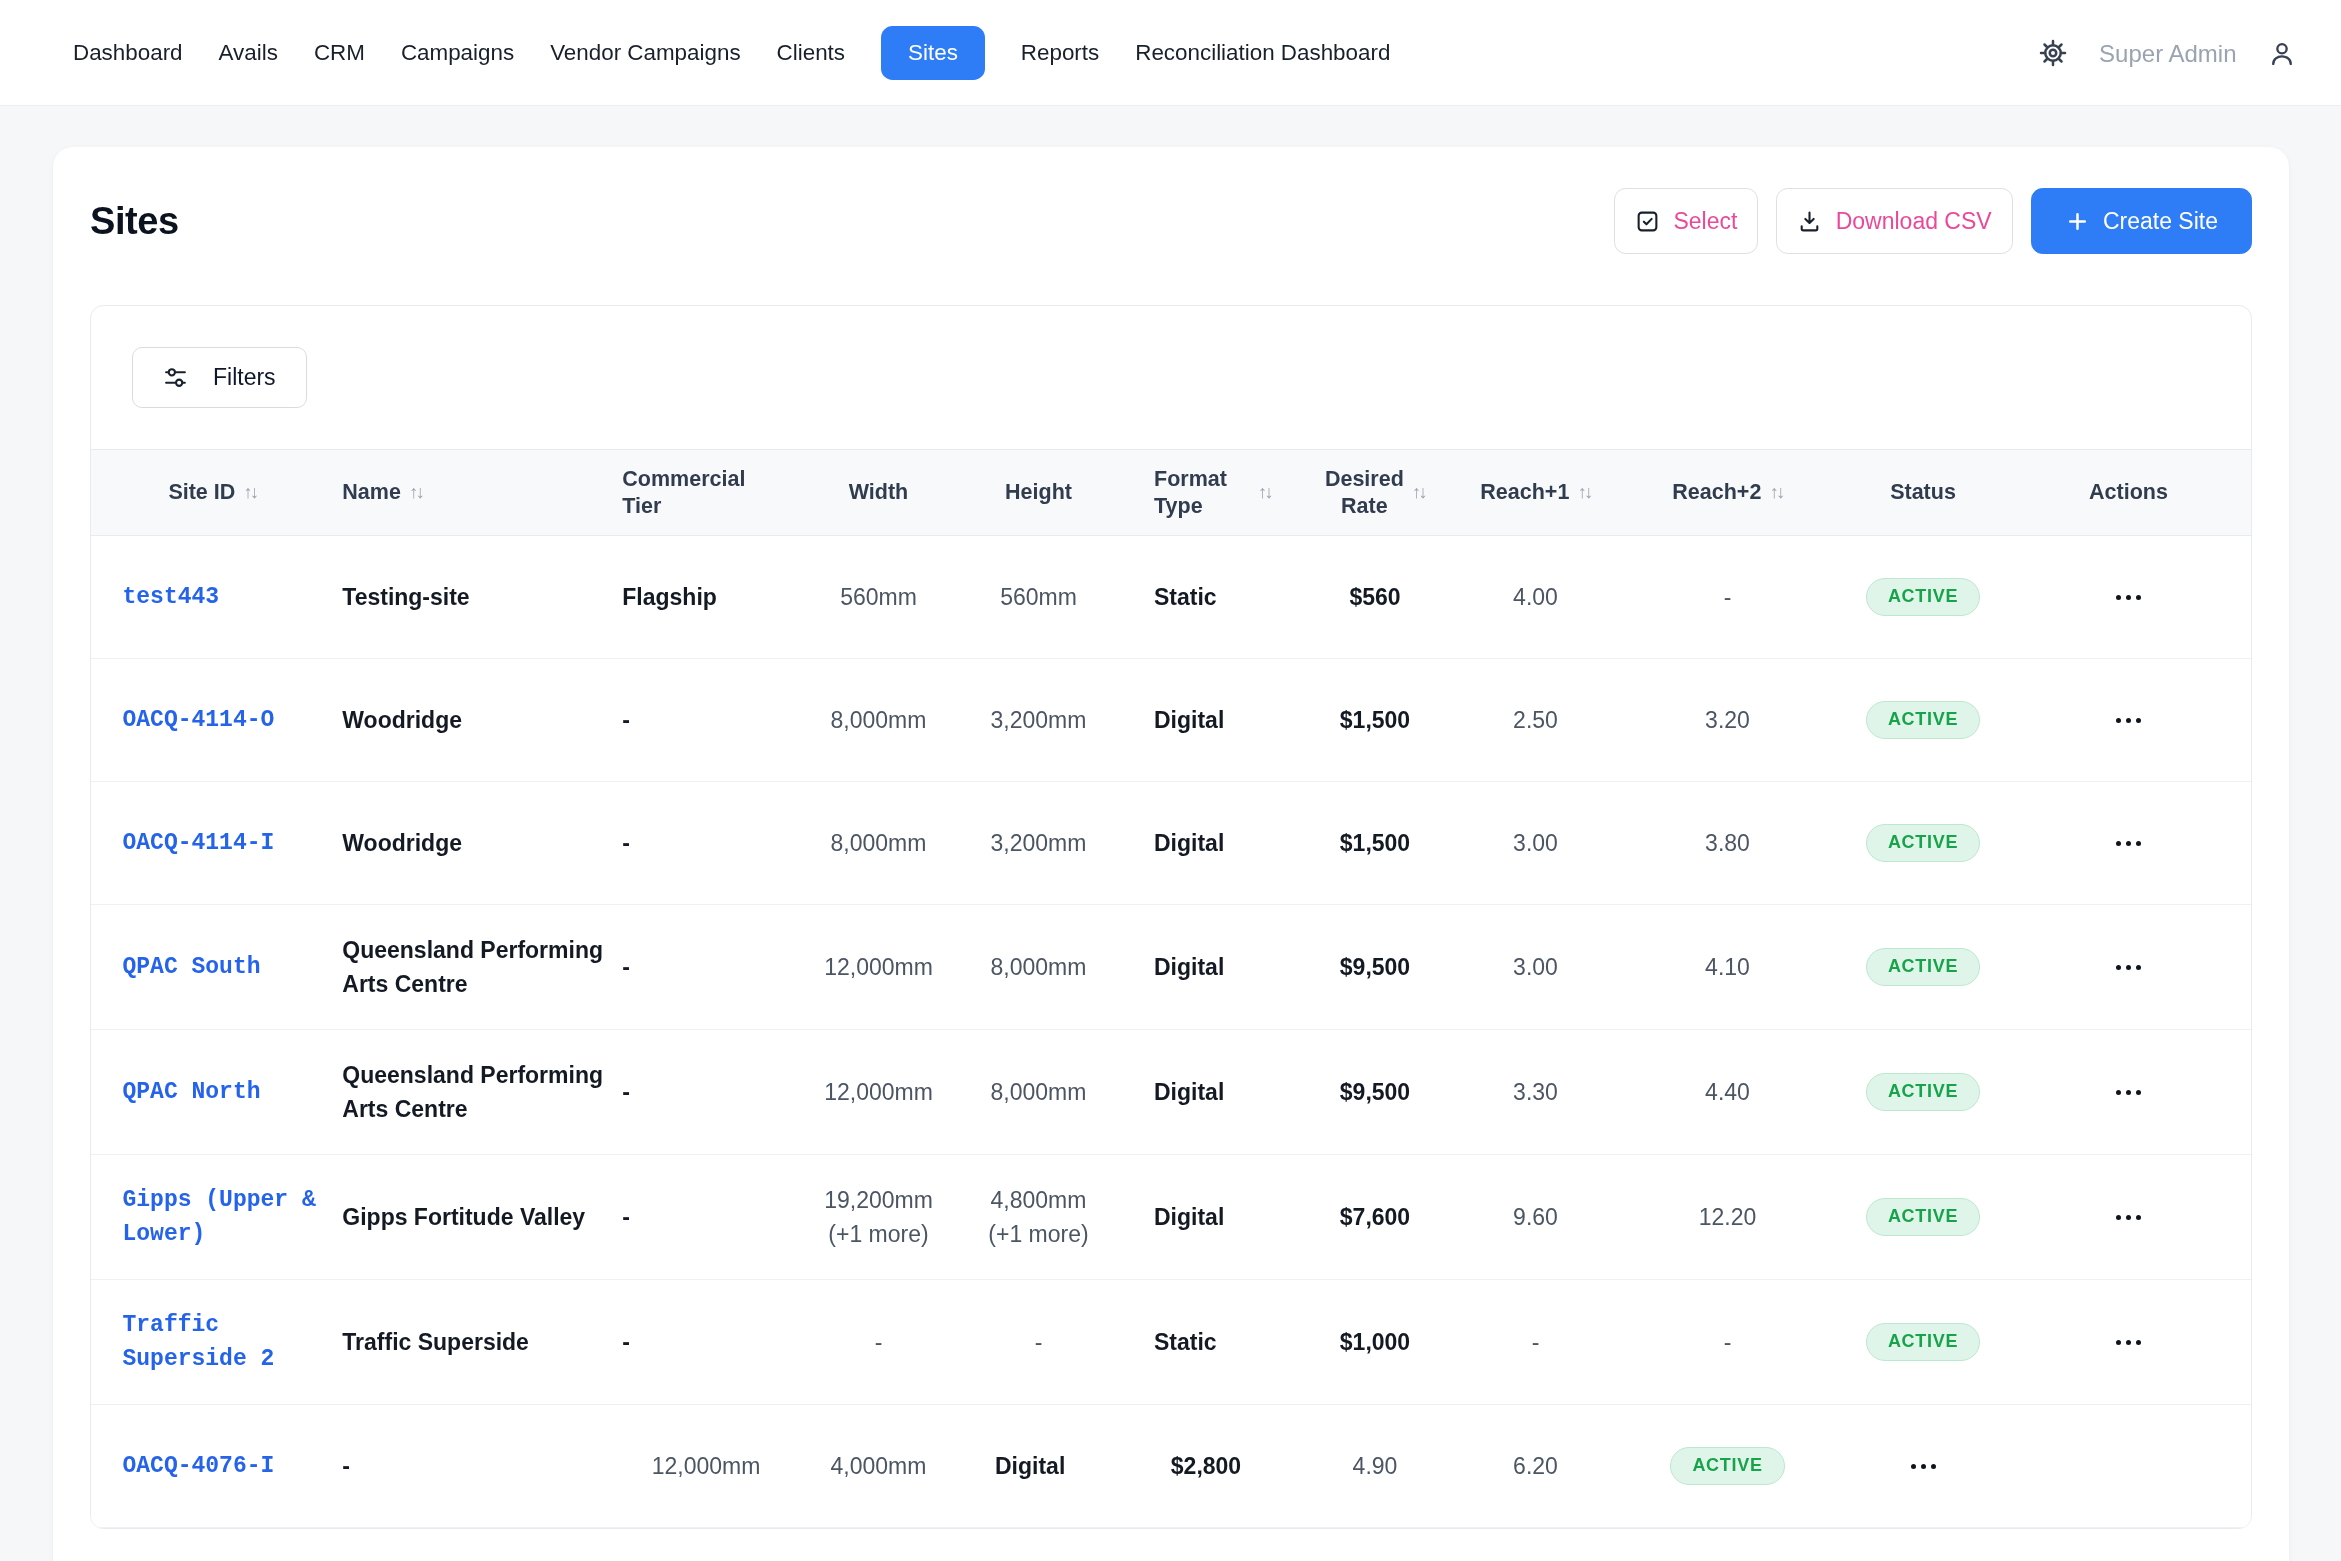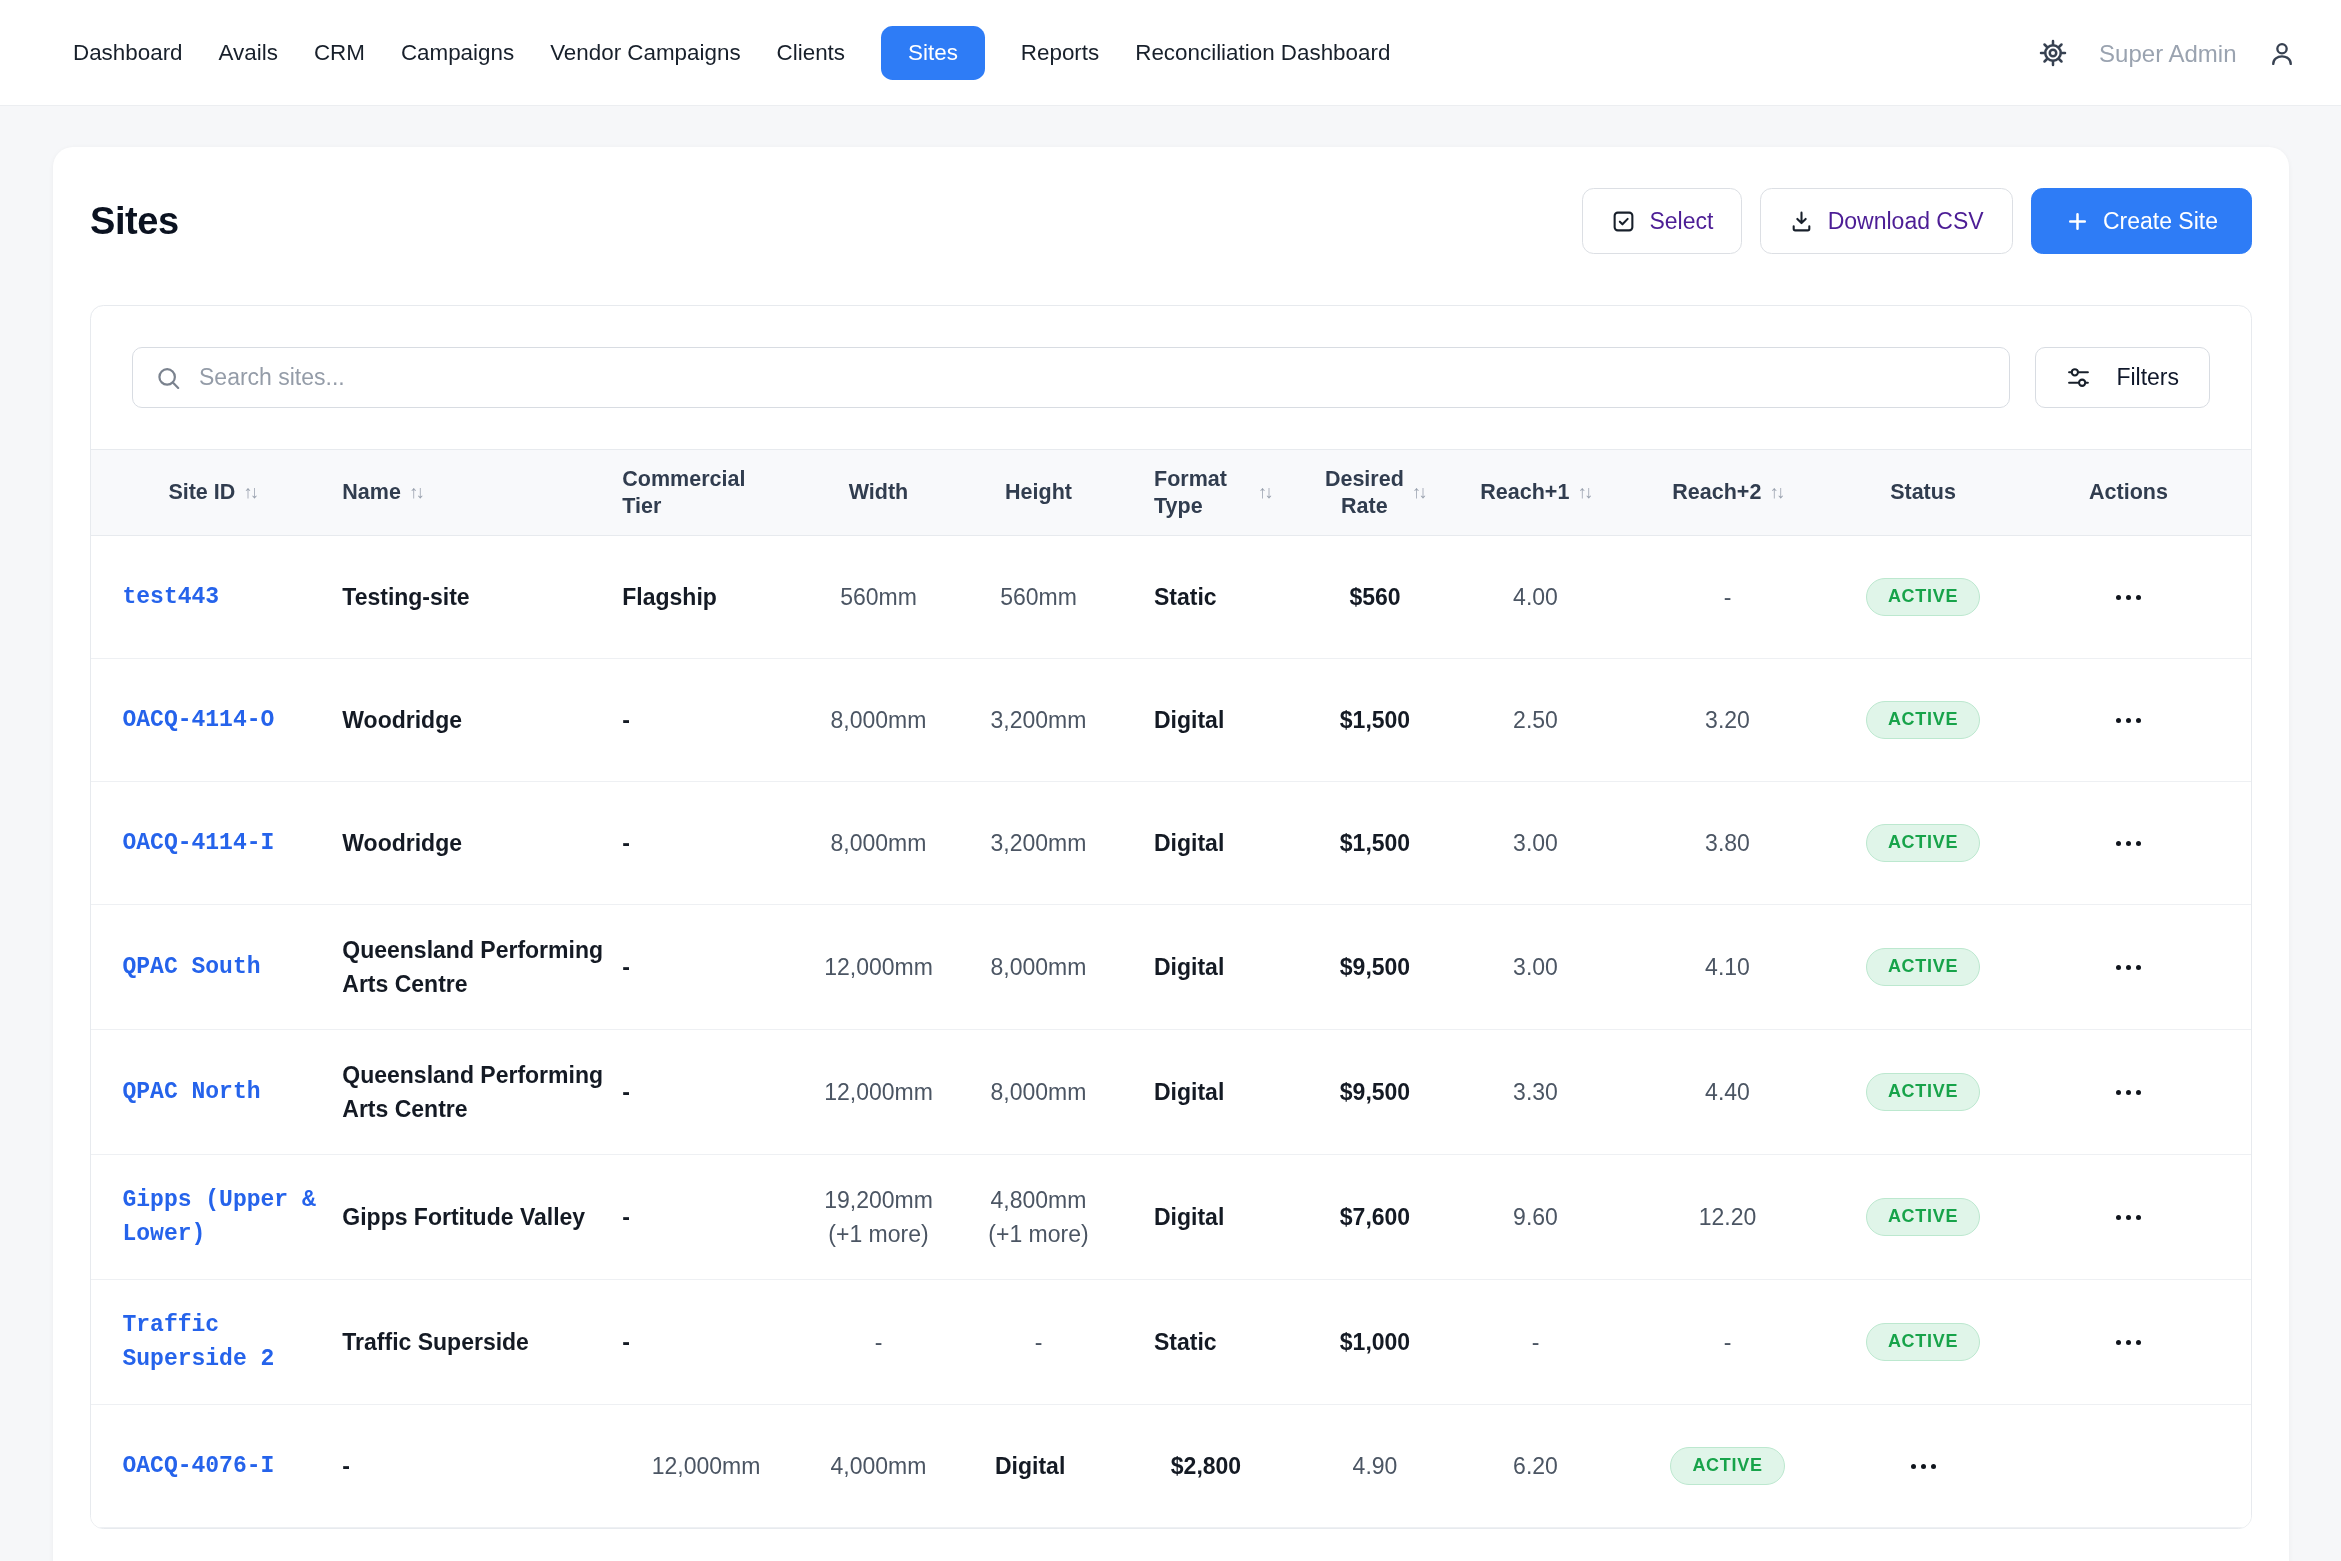"Select" .btn { color: #4c1d95 -> #ec4899; padding: 0 28px -> 0 20px }
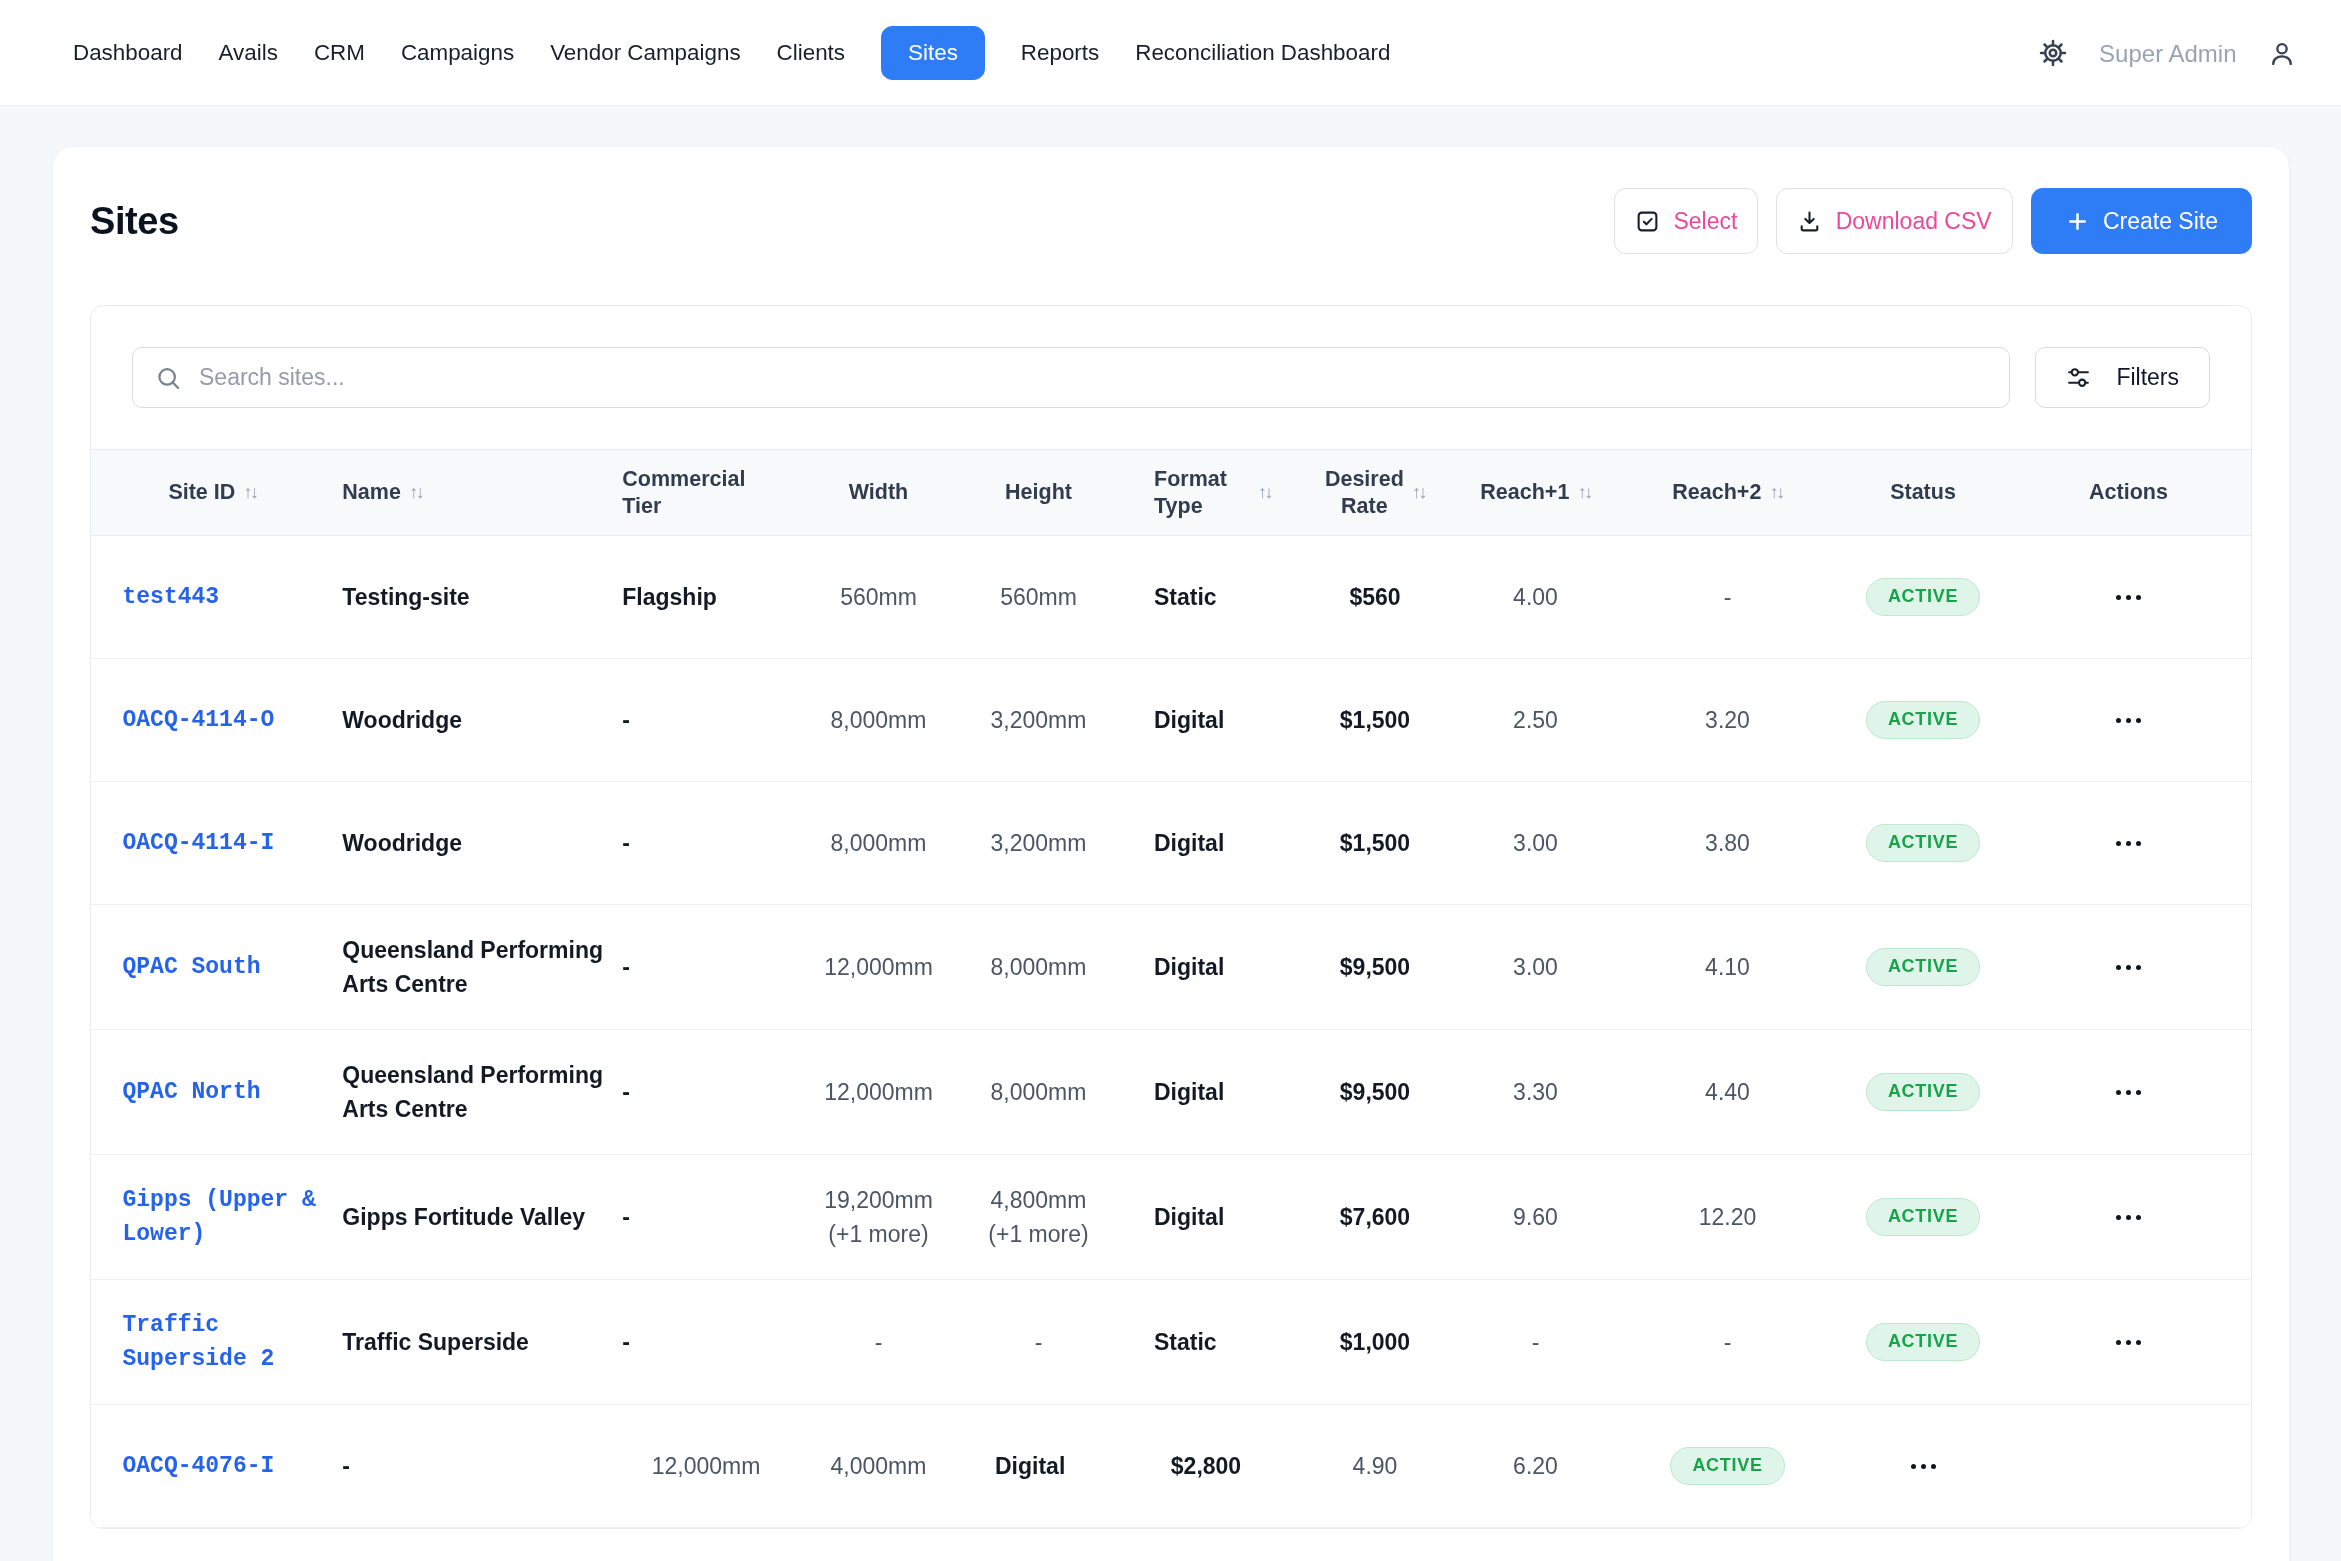"Search sites..." div.search-box { html: <div> <span> <svg> <circle></circle> <line></line> </svg> </span> <input> </div> -> none }
